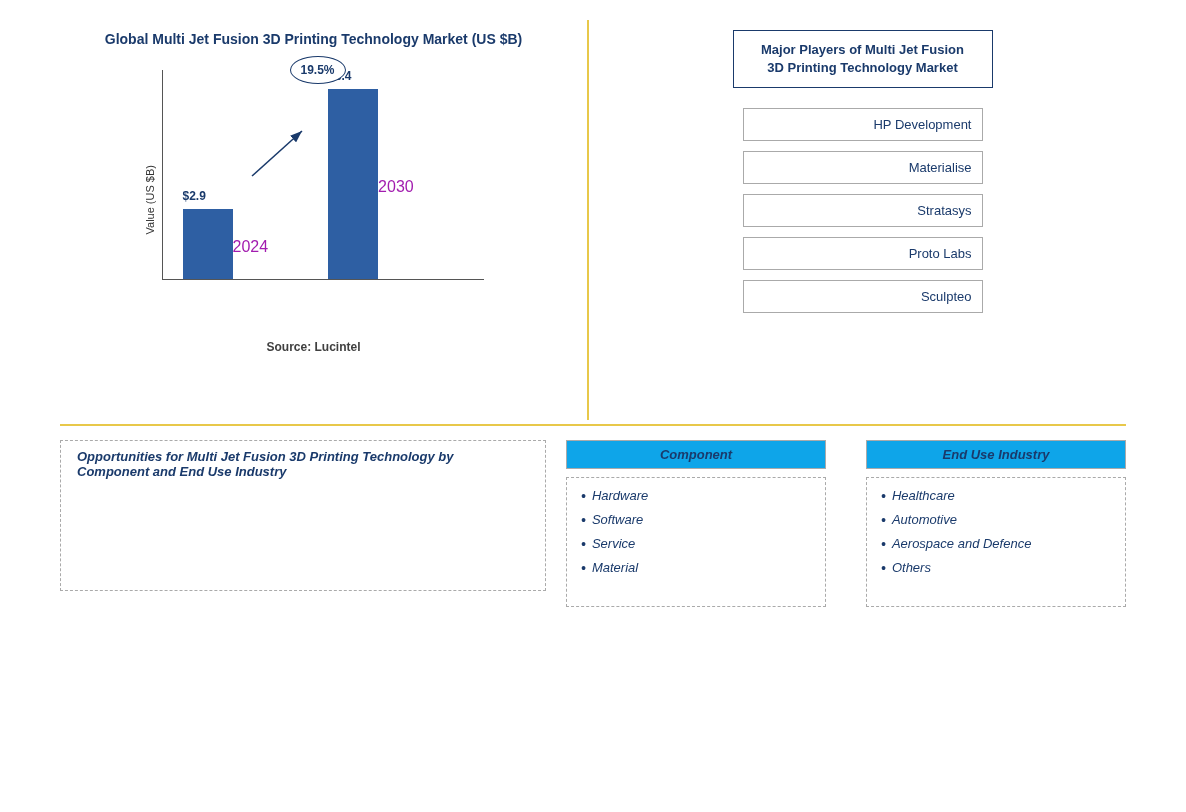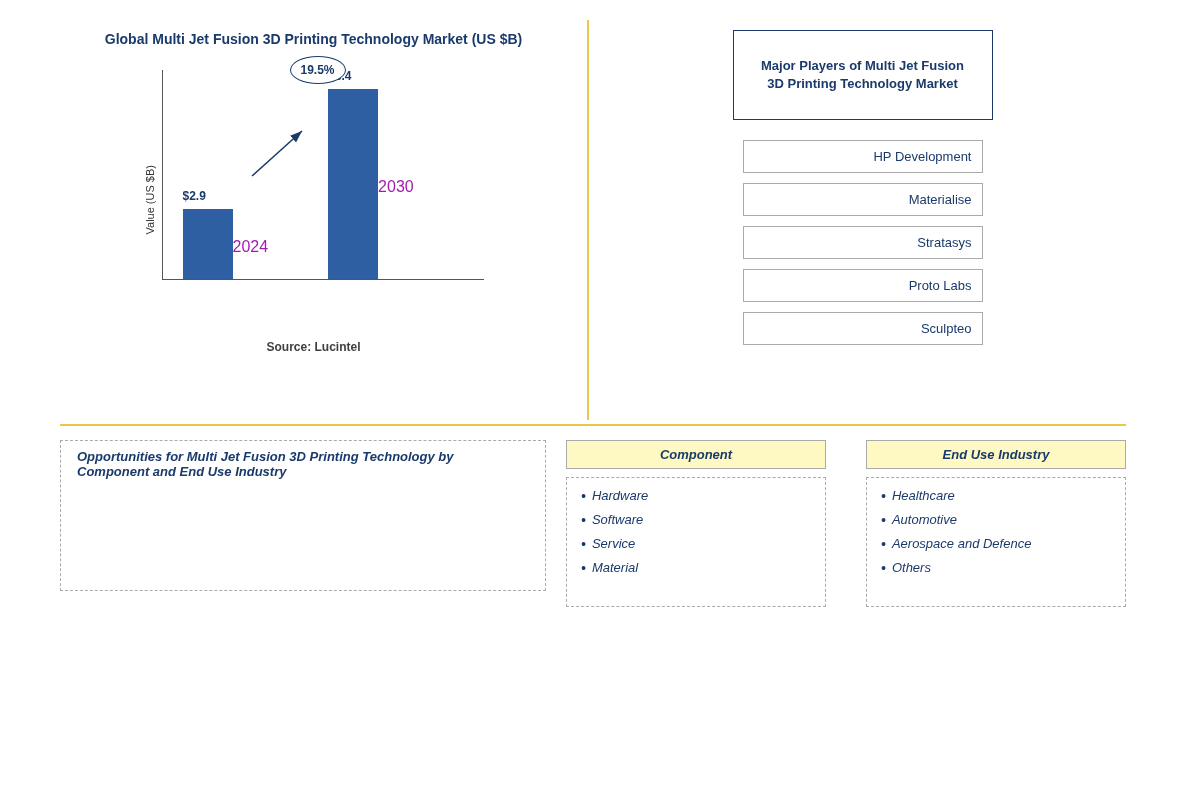"Major Players of Multi Jet" .players-title-box { padding: 26px 20px -> 10px 20px }
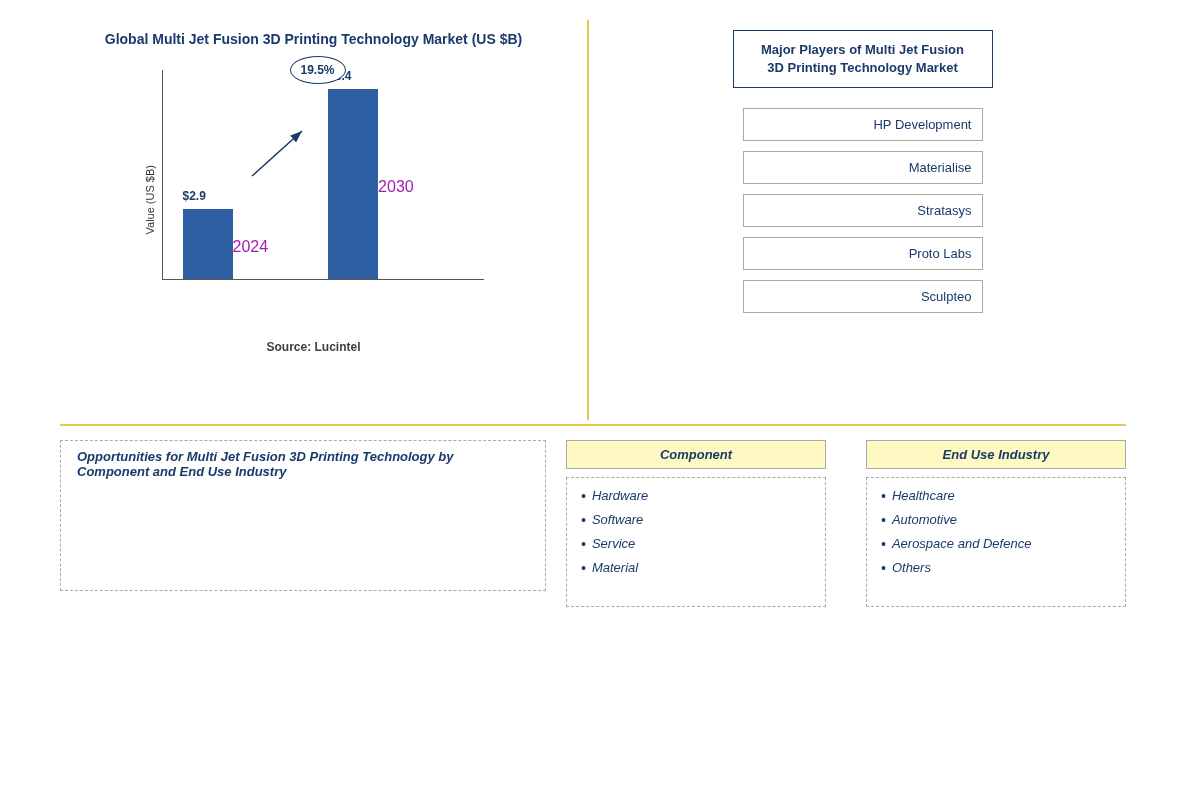"Component" .opp-header { background: #fef9c3 -> #0ea5e9 }
